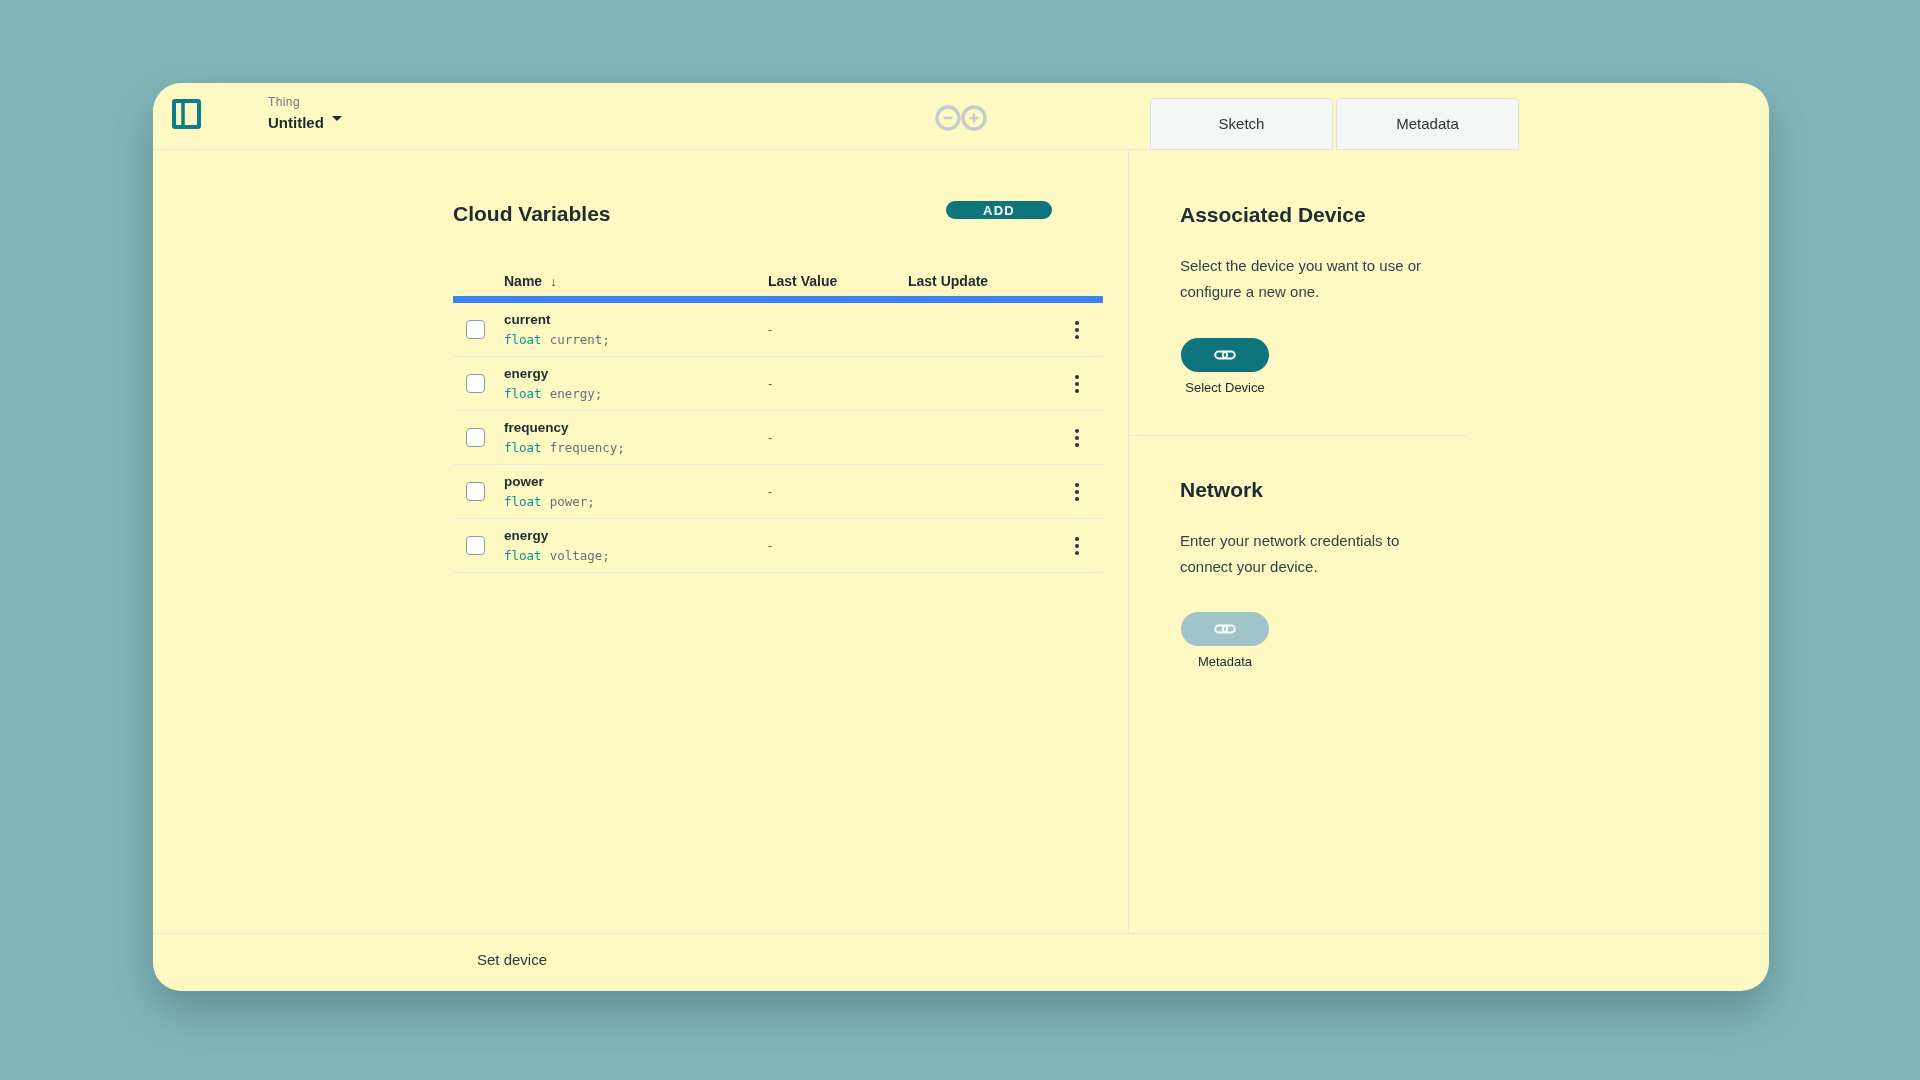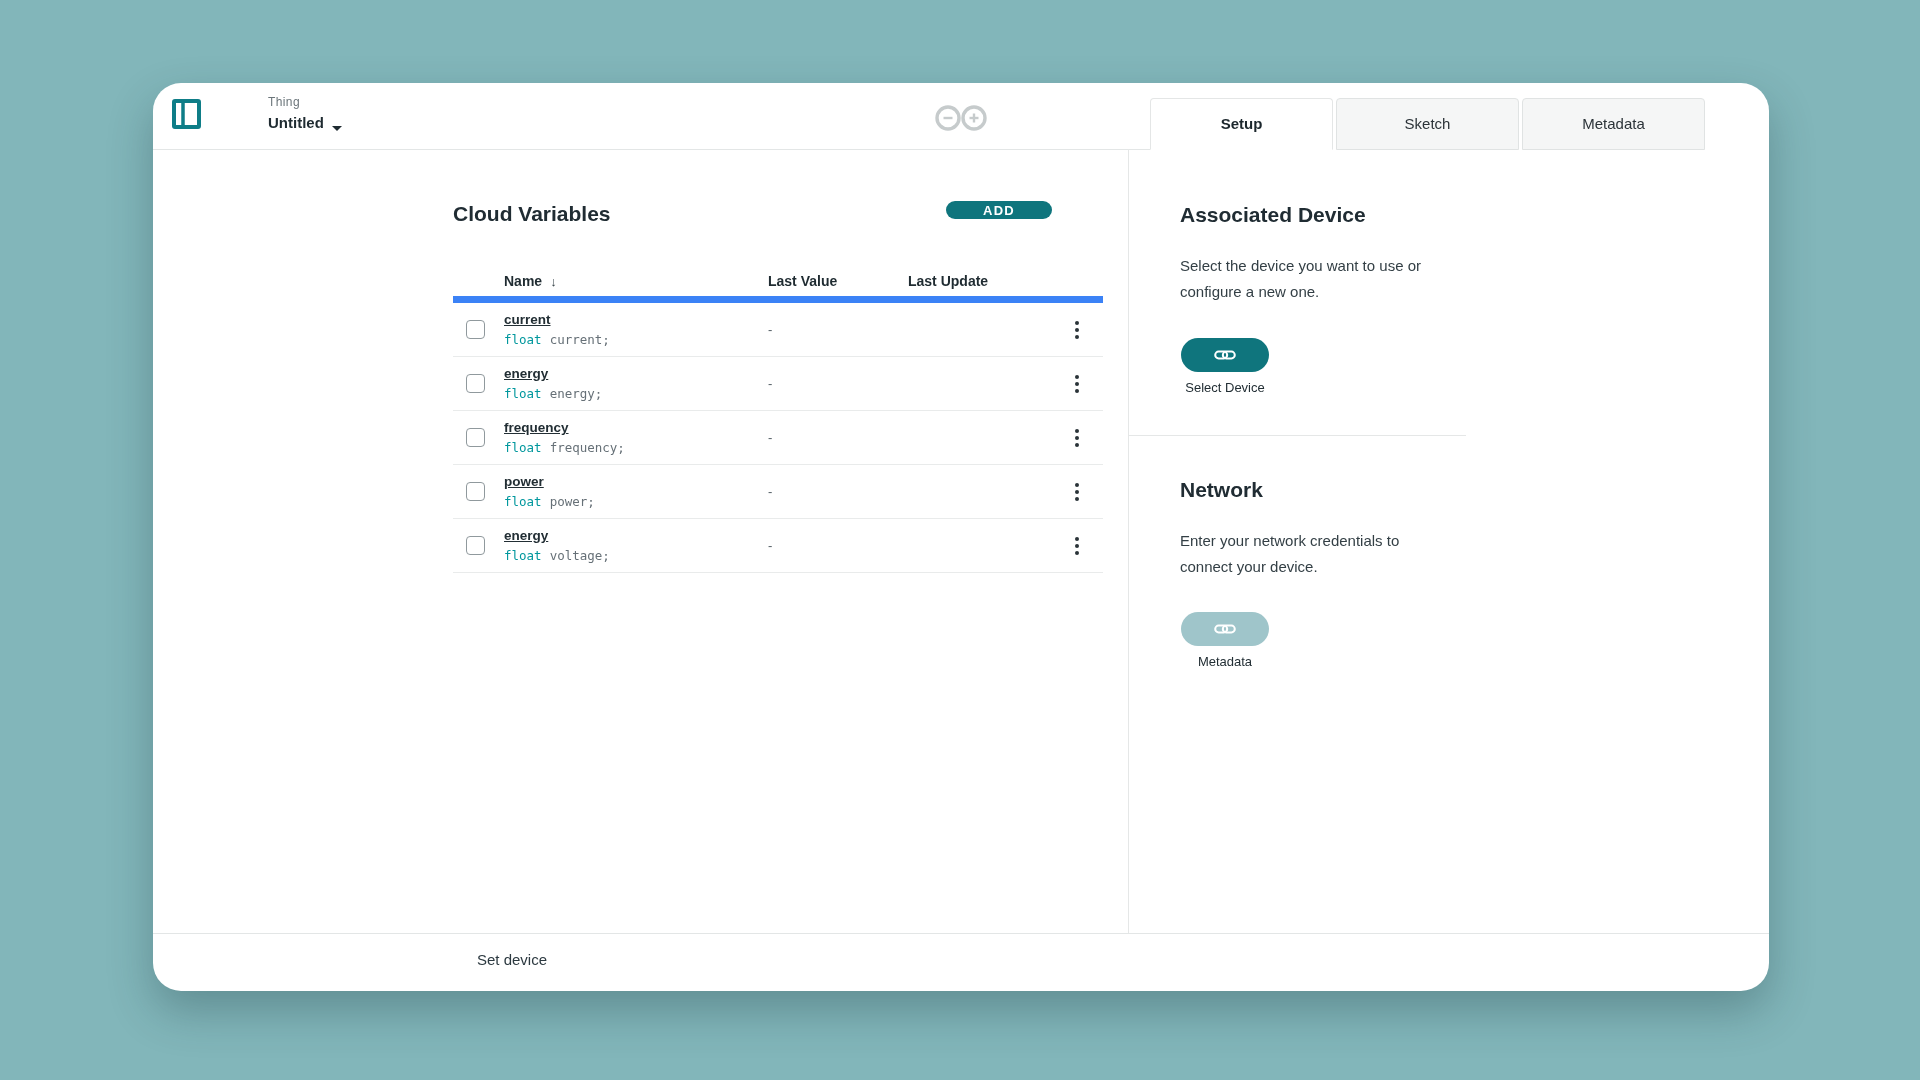"Thing" .card { background: #ffffff -> #fef9c3 }
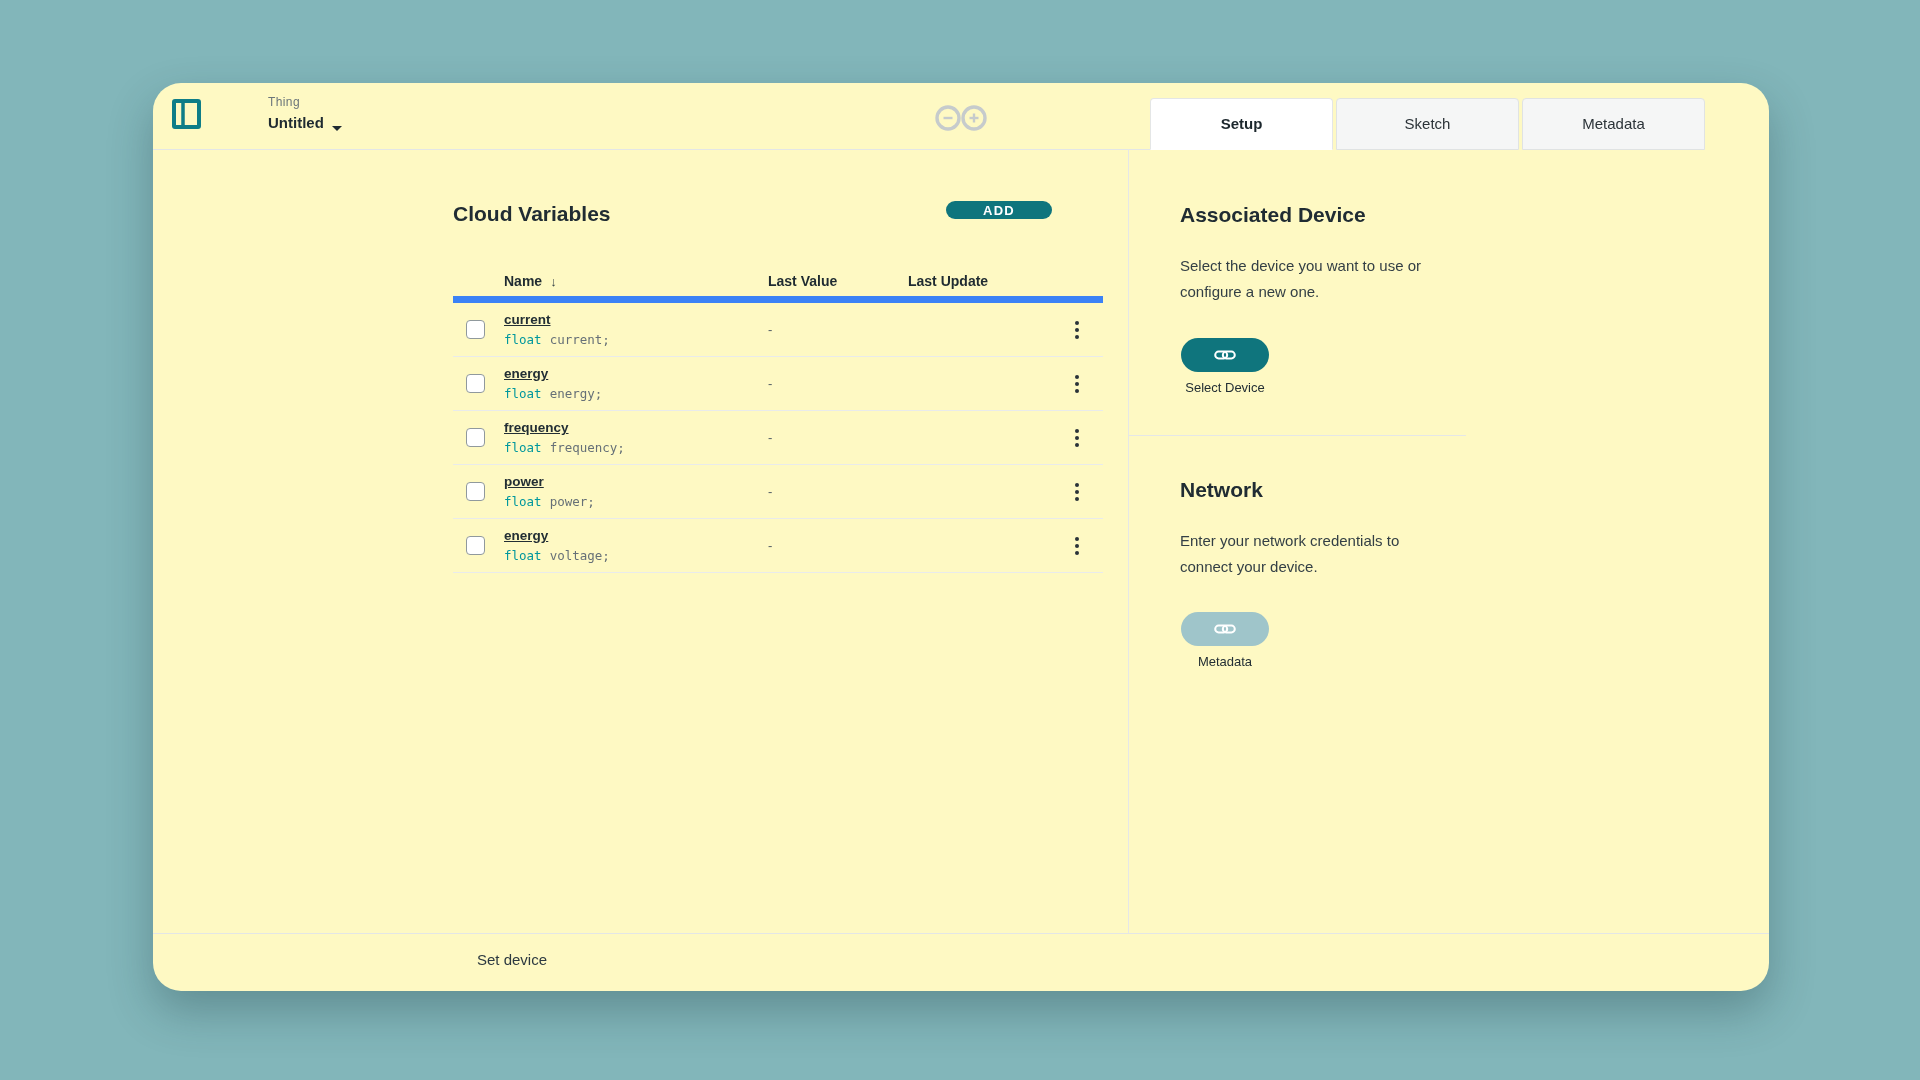"Untitled" .thing-name-row { align-items: flex-end -> flex-start }
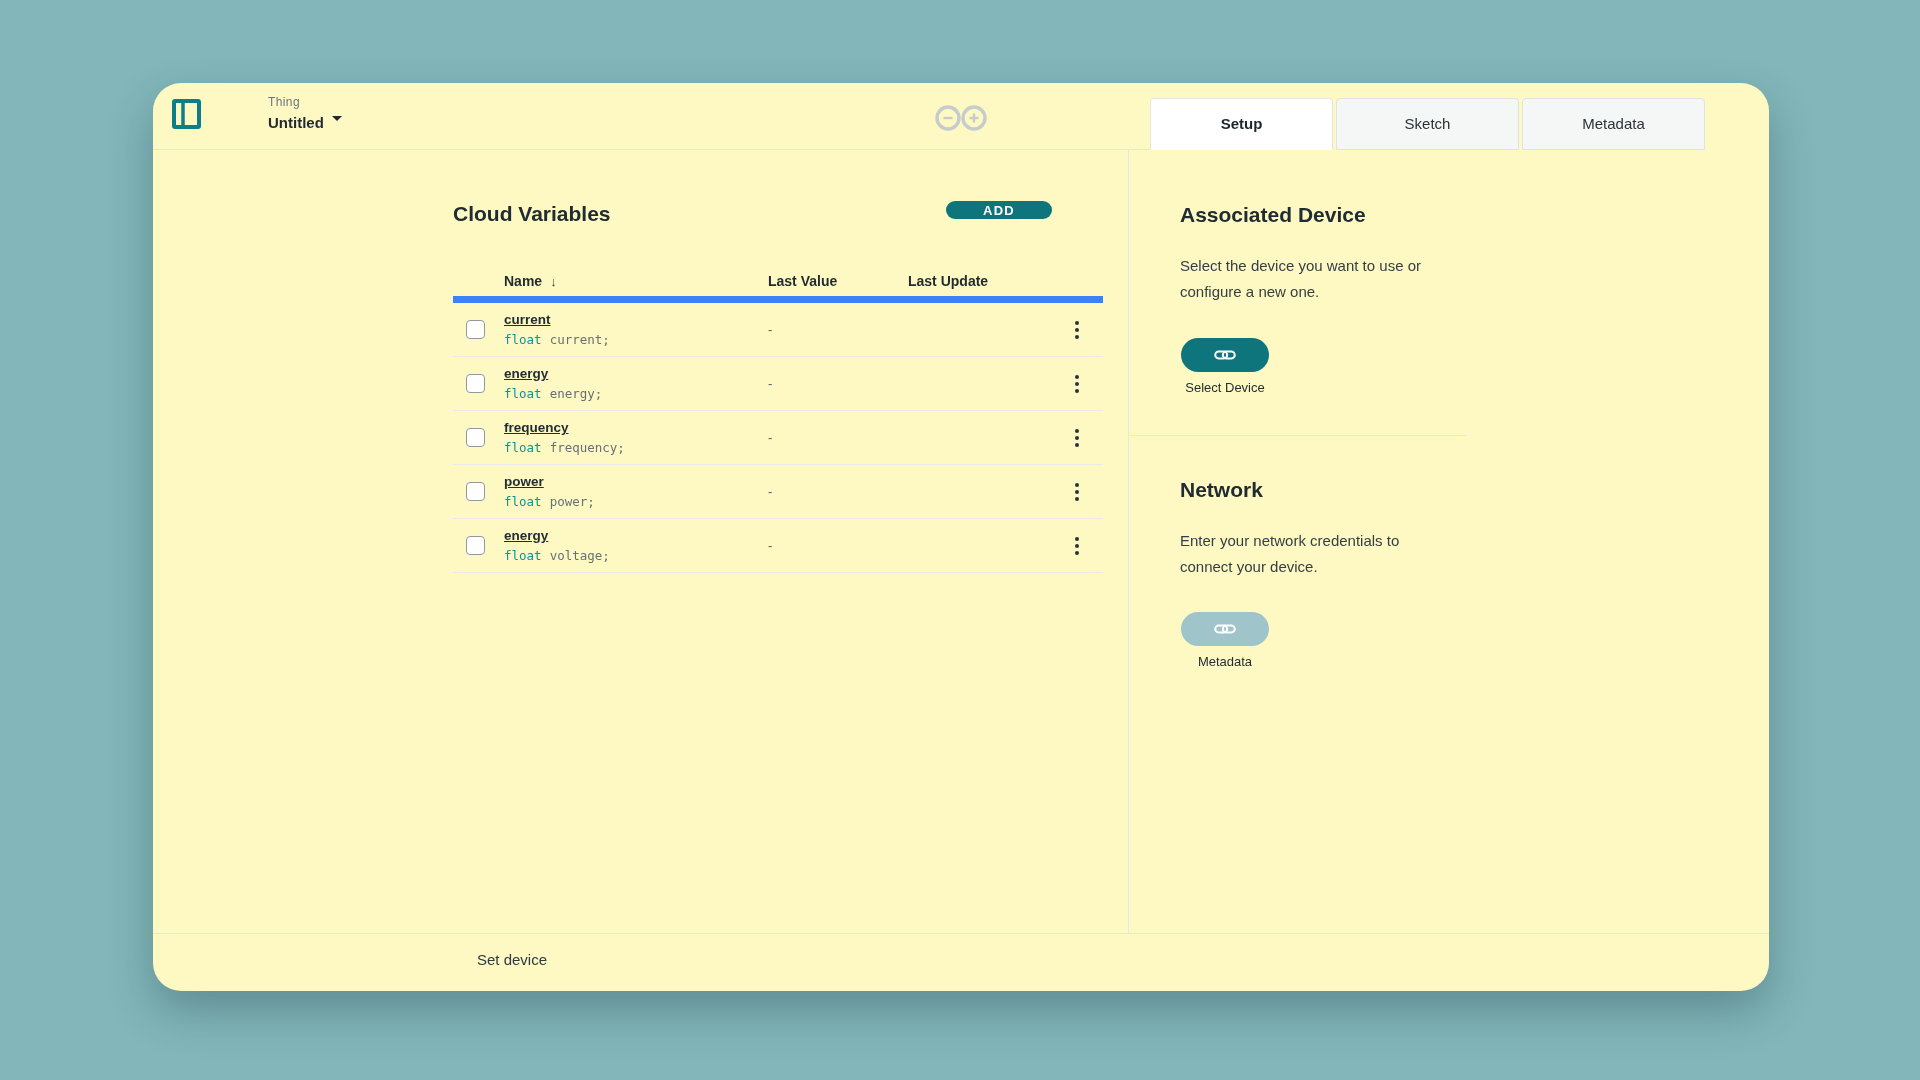"Setup" div.tab { html: <div>Setup</div> -> none }
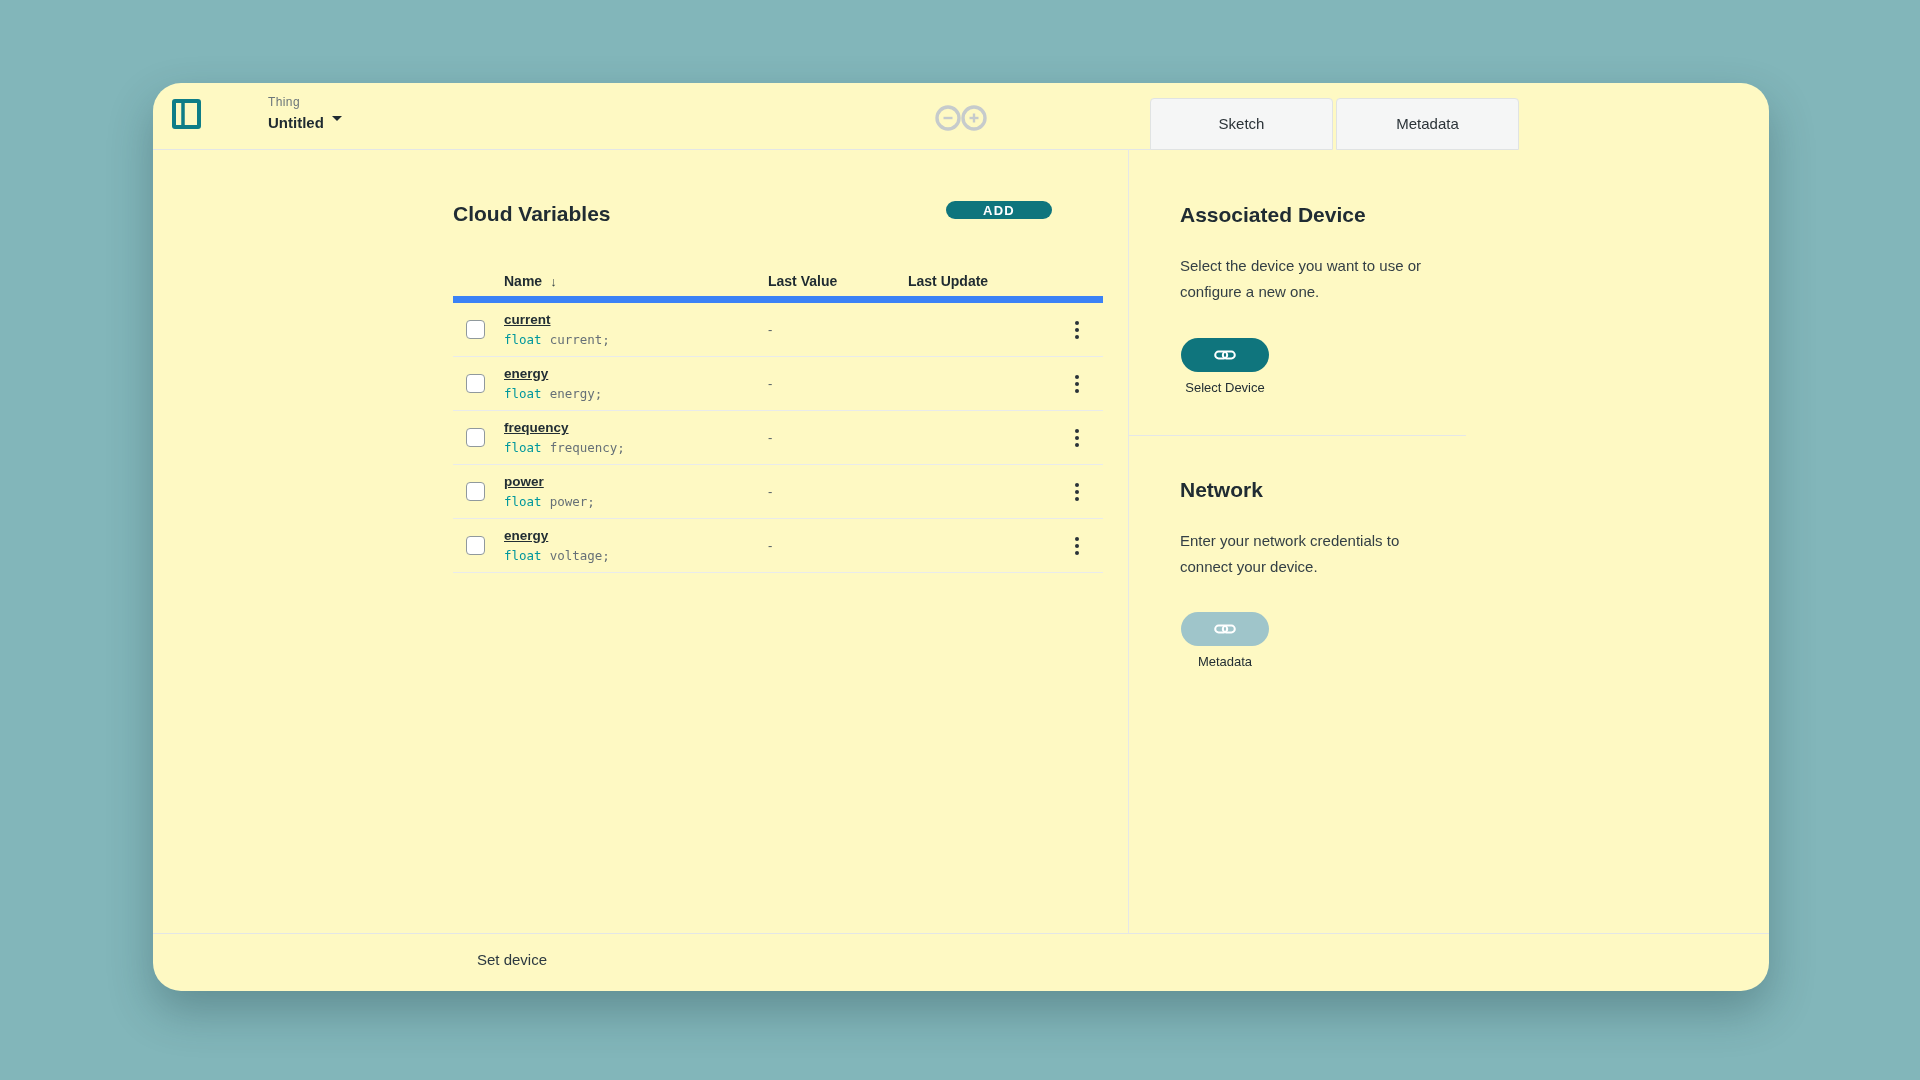"current" .vname { text-decoration: underline -> none }
